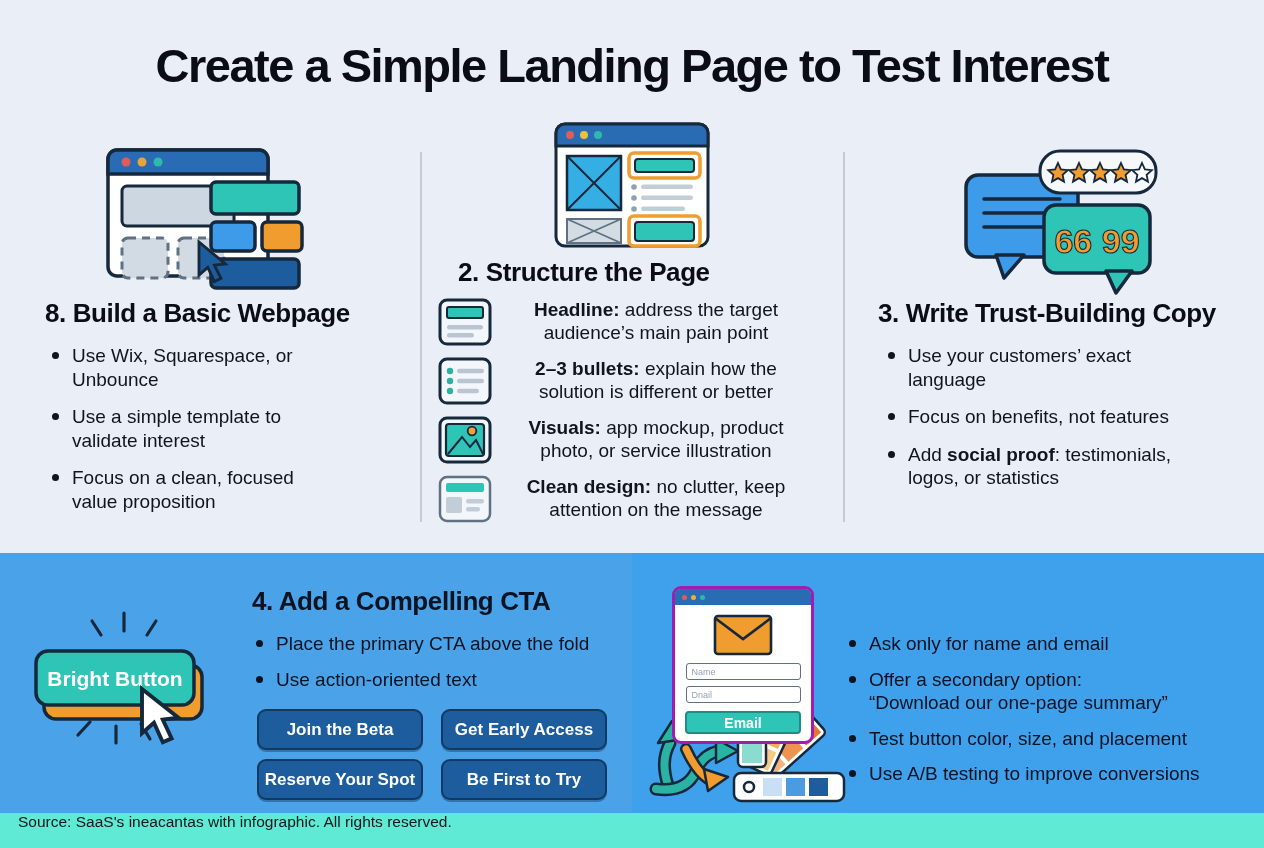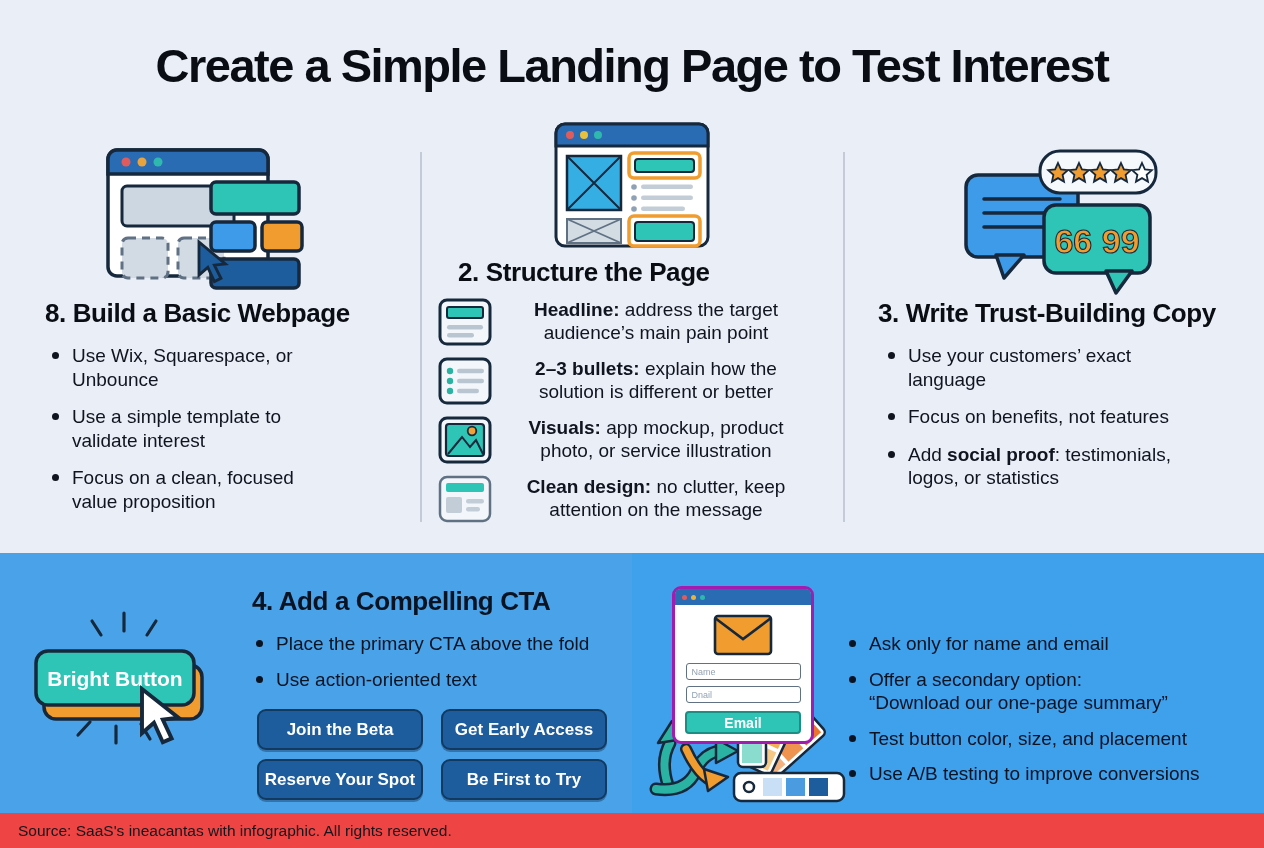"Source: SaaS's ineacantas with" .footer { align-items: center -> none; background: #ef4444 -> #5eead4 }
